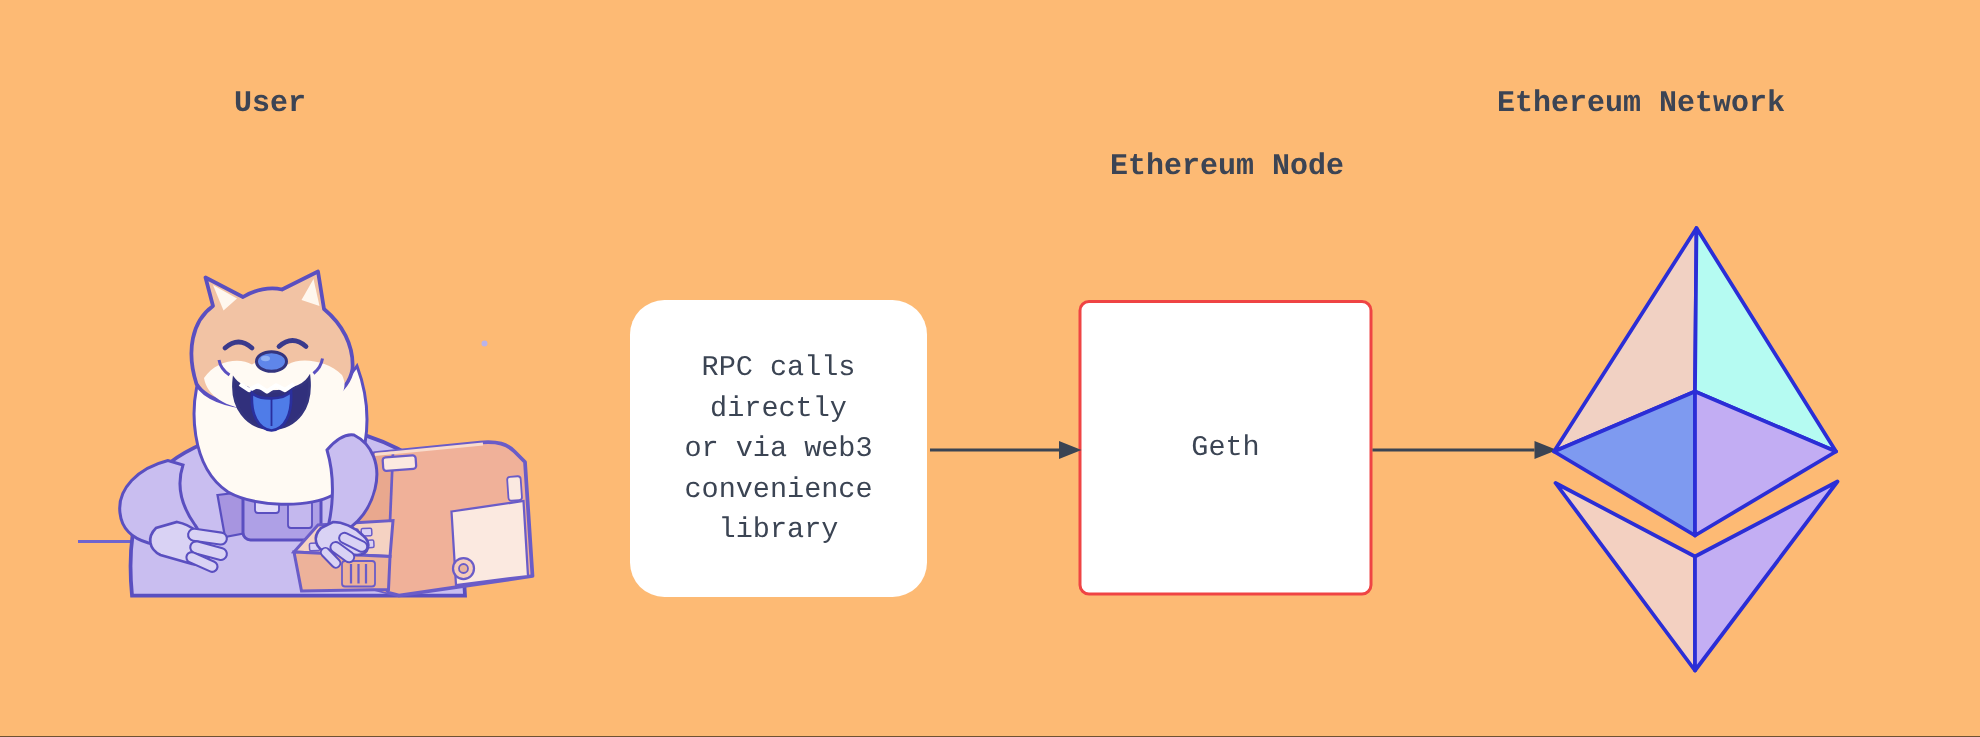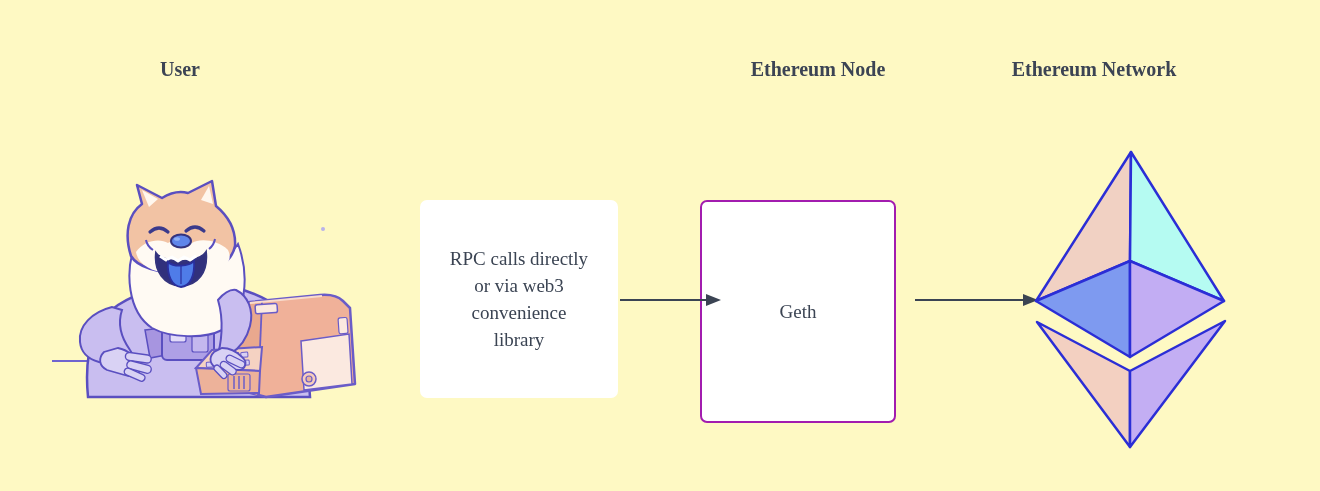"User" .canvas { background: #fef9c3 -> #fdba74; font-family: Liberation Serif, serif -> Liberation Mono, monospace }
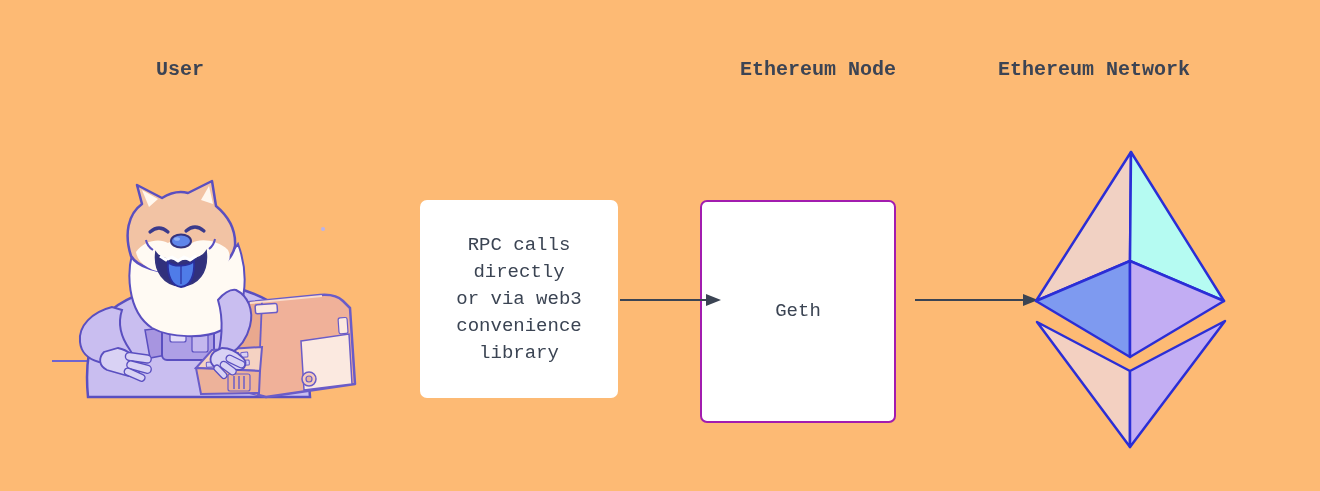"Ethereum Node" div.col-header { margin-top: none -> 42px }
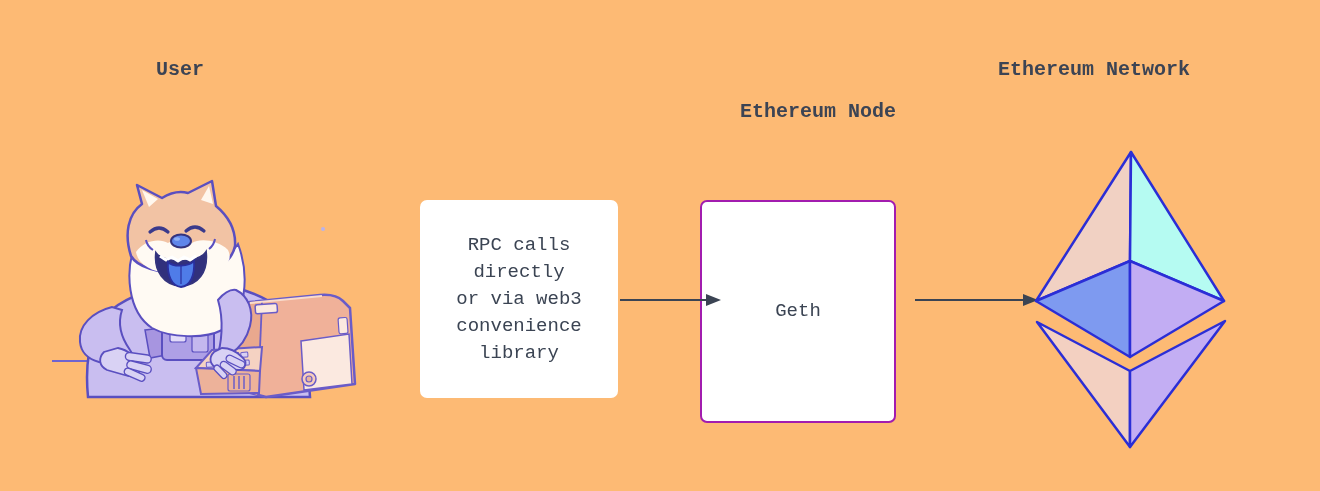"RPC calls directly" #webapp-box { border-radius: none -> 23px }
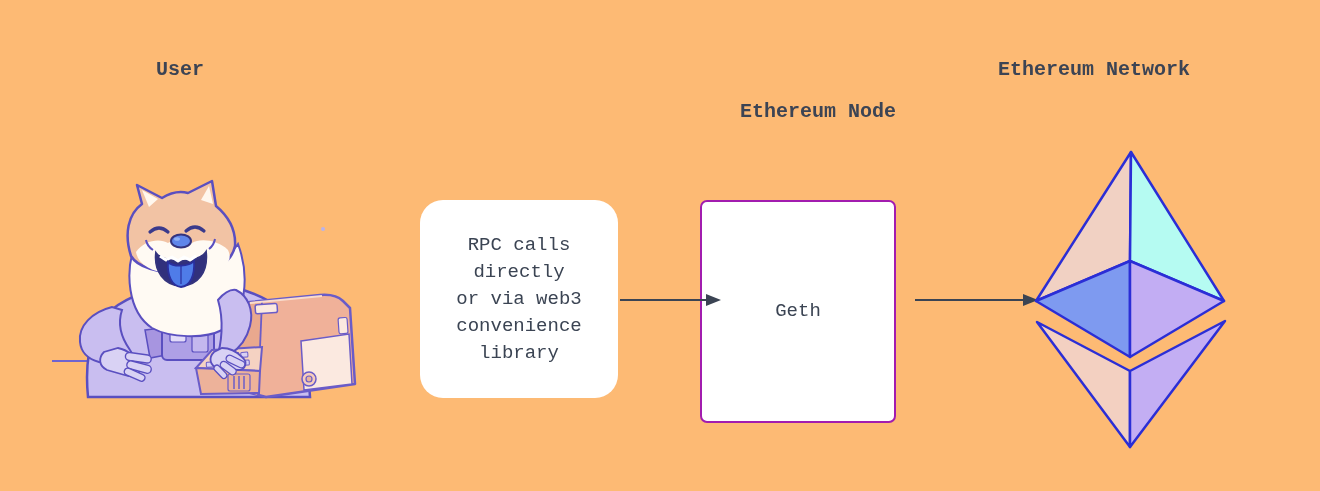"Geth" #node-box { border: 2px solid #a21caf -> 2px solid #ef4444; height: 223px -> 197px; left: 700px -> 719px }
